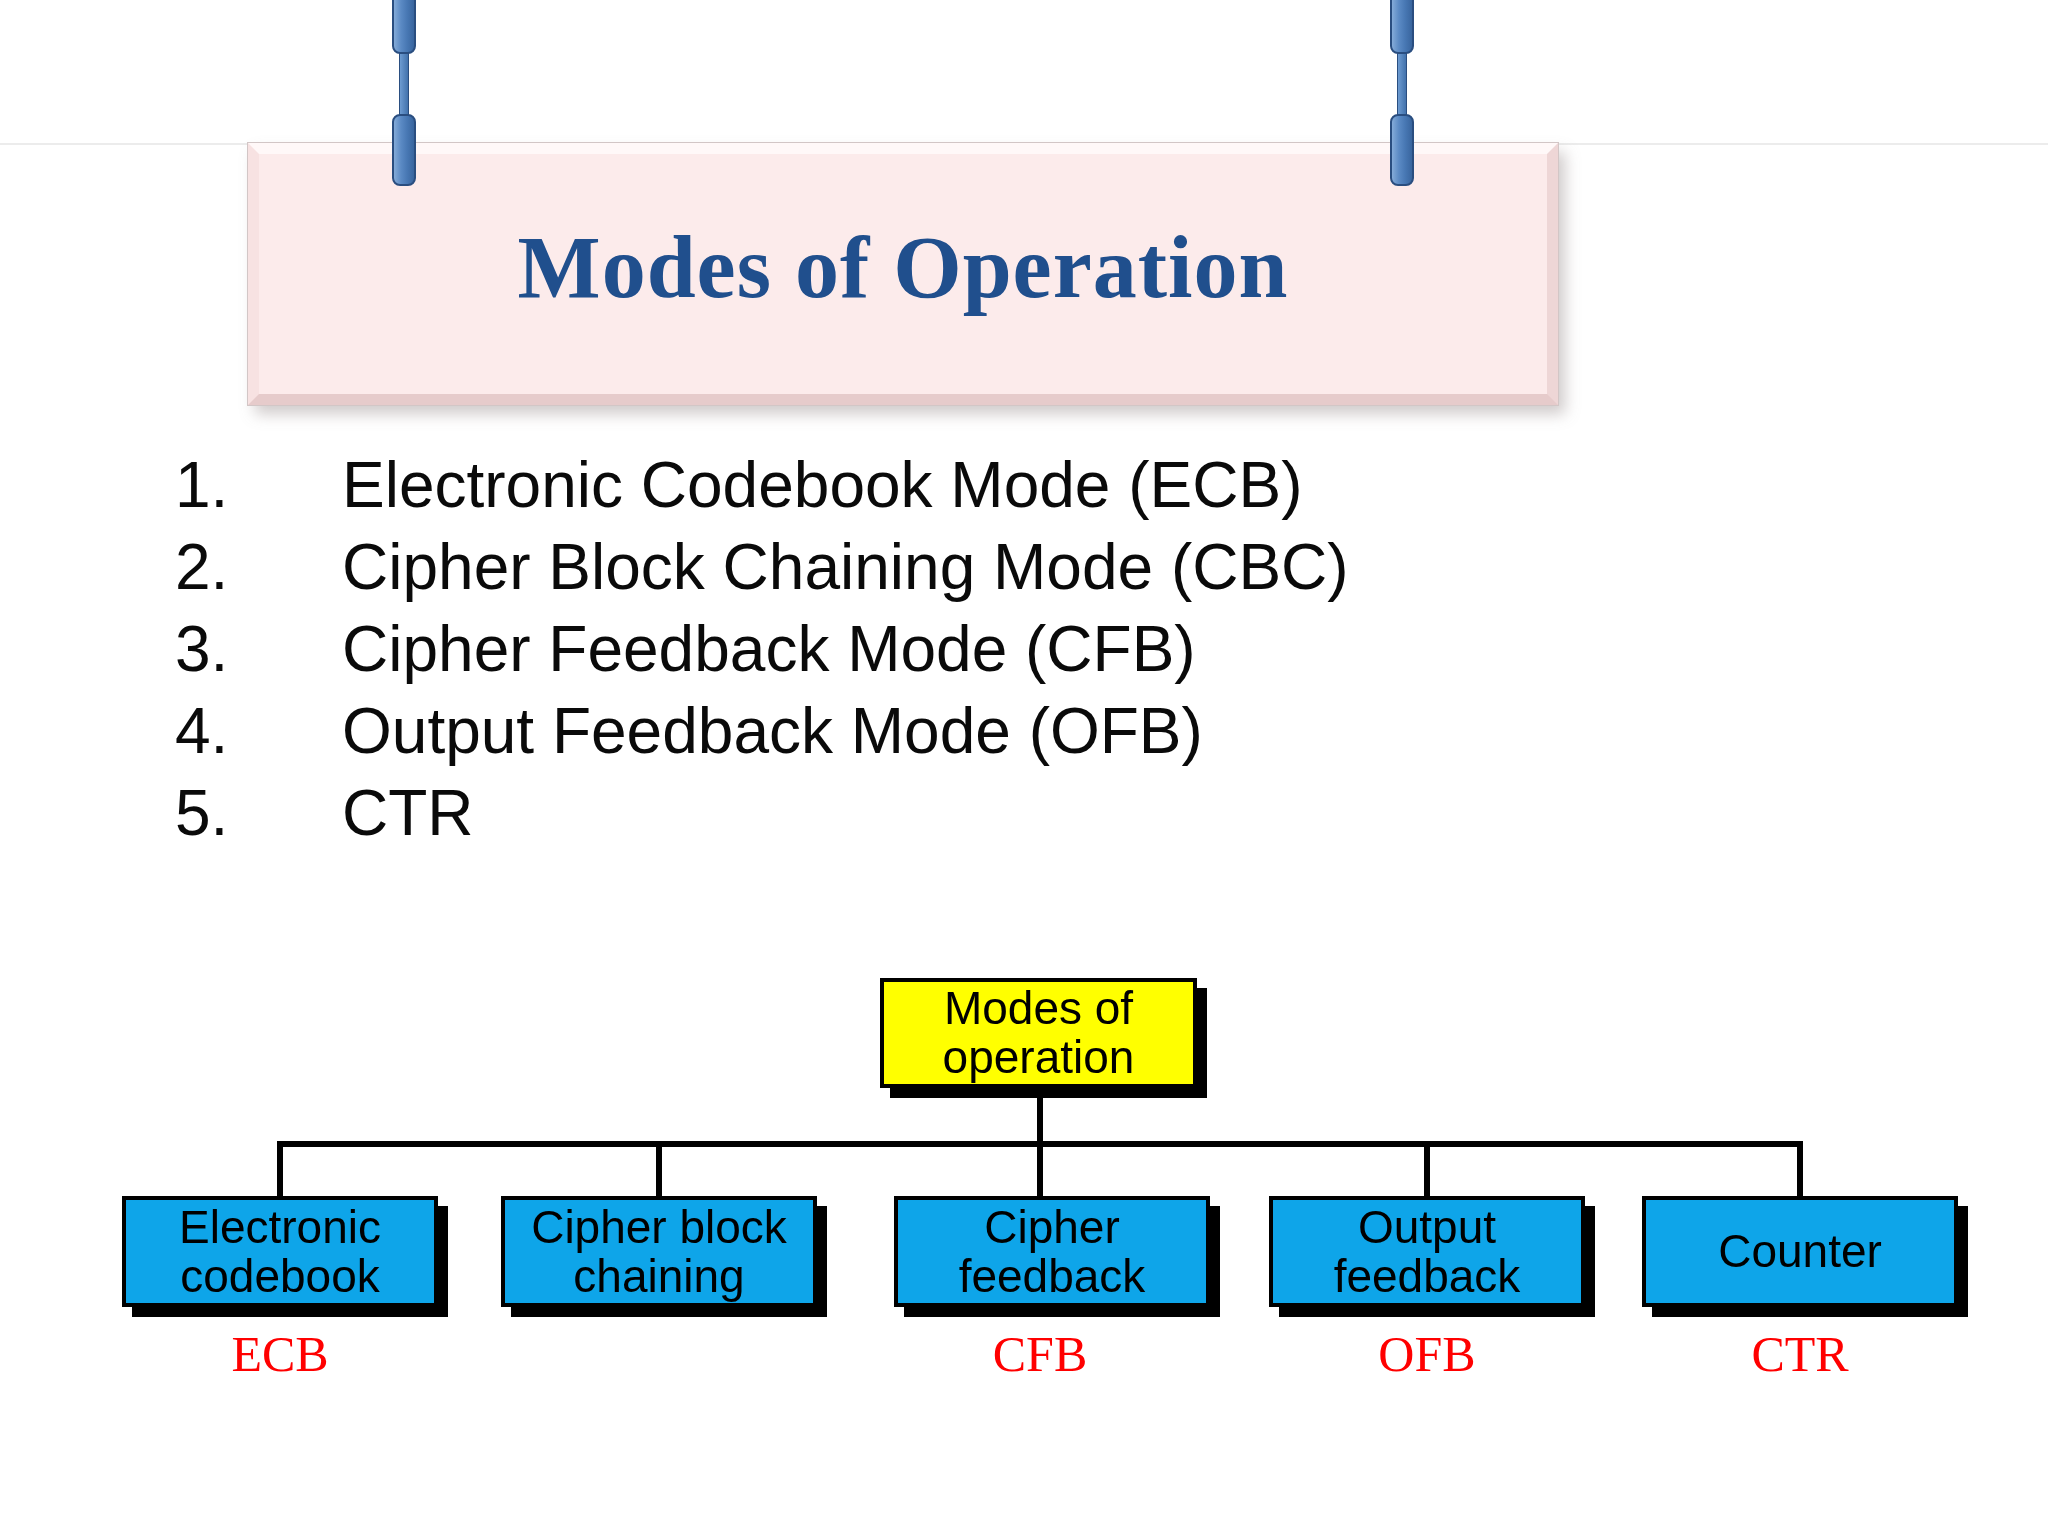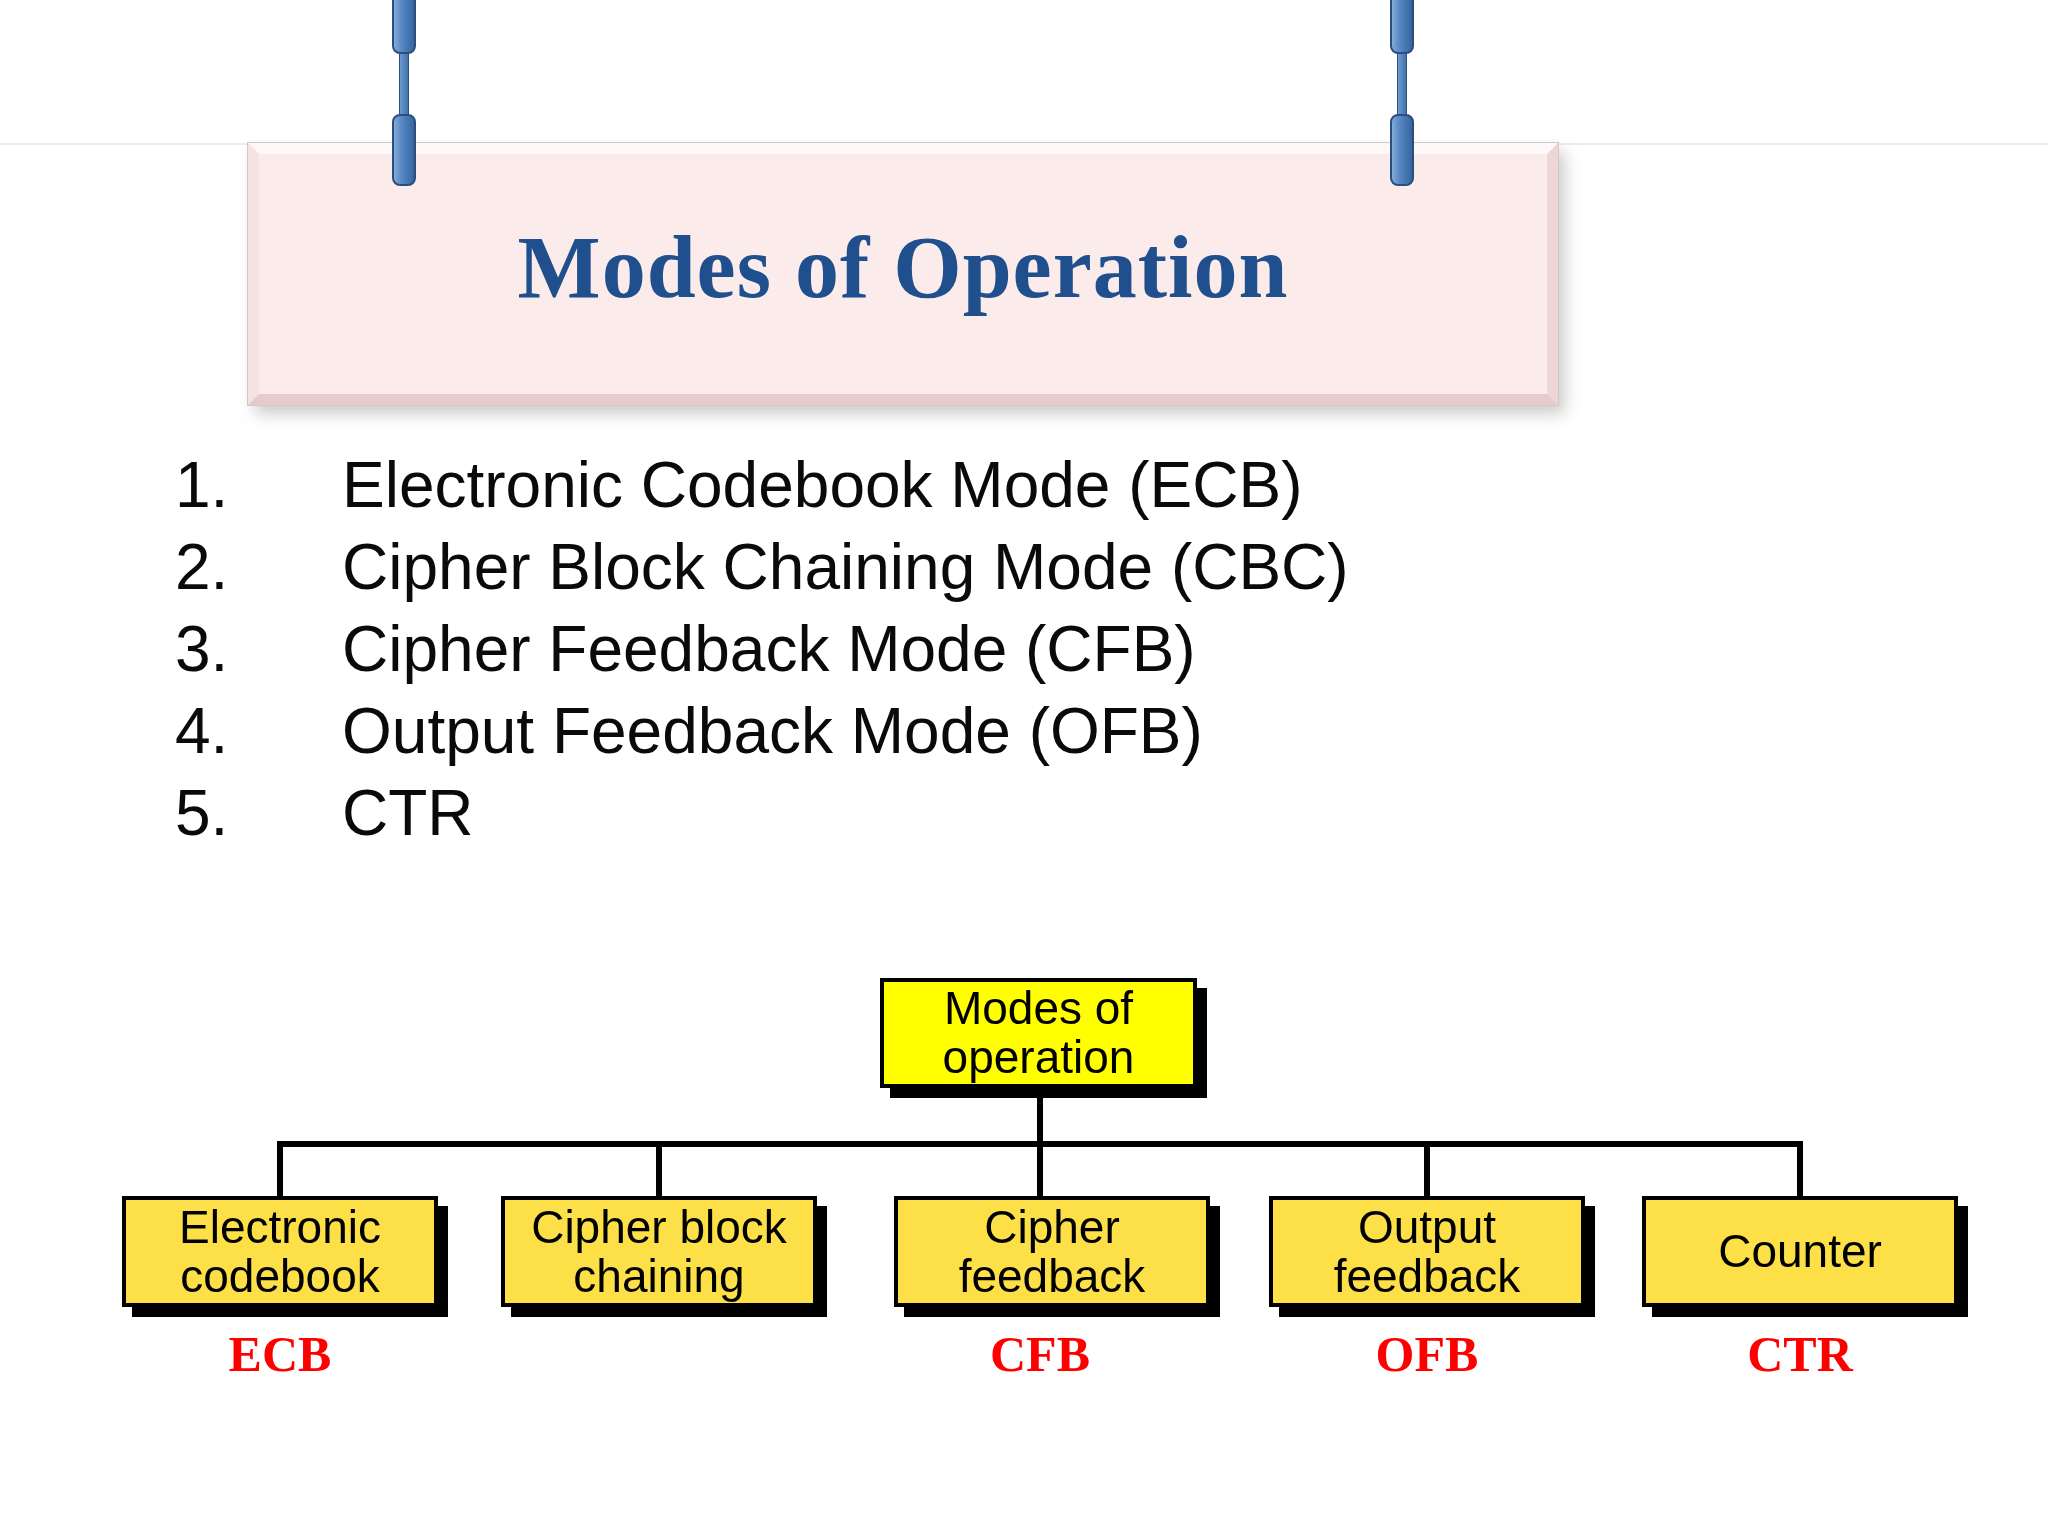"Electronic" .child-node { background: #fde047 -> #0ea5e9 }
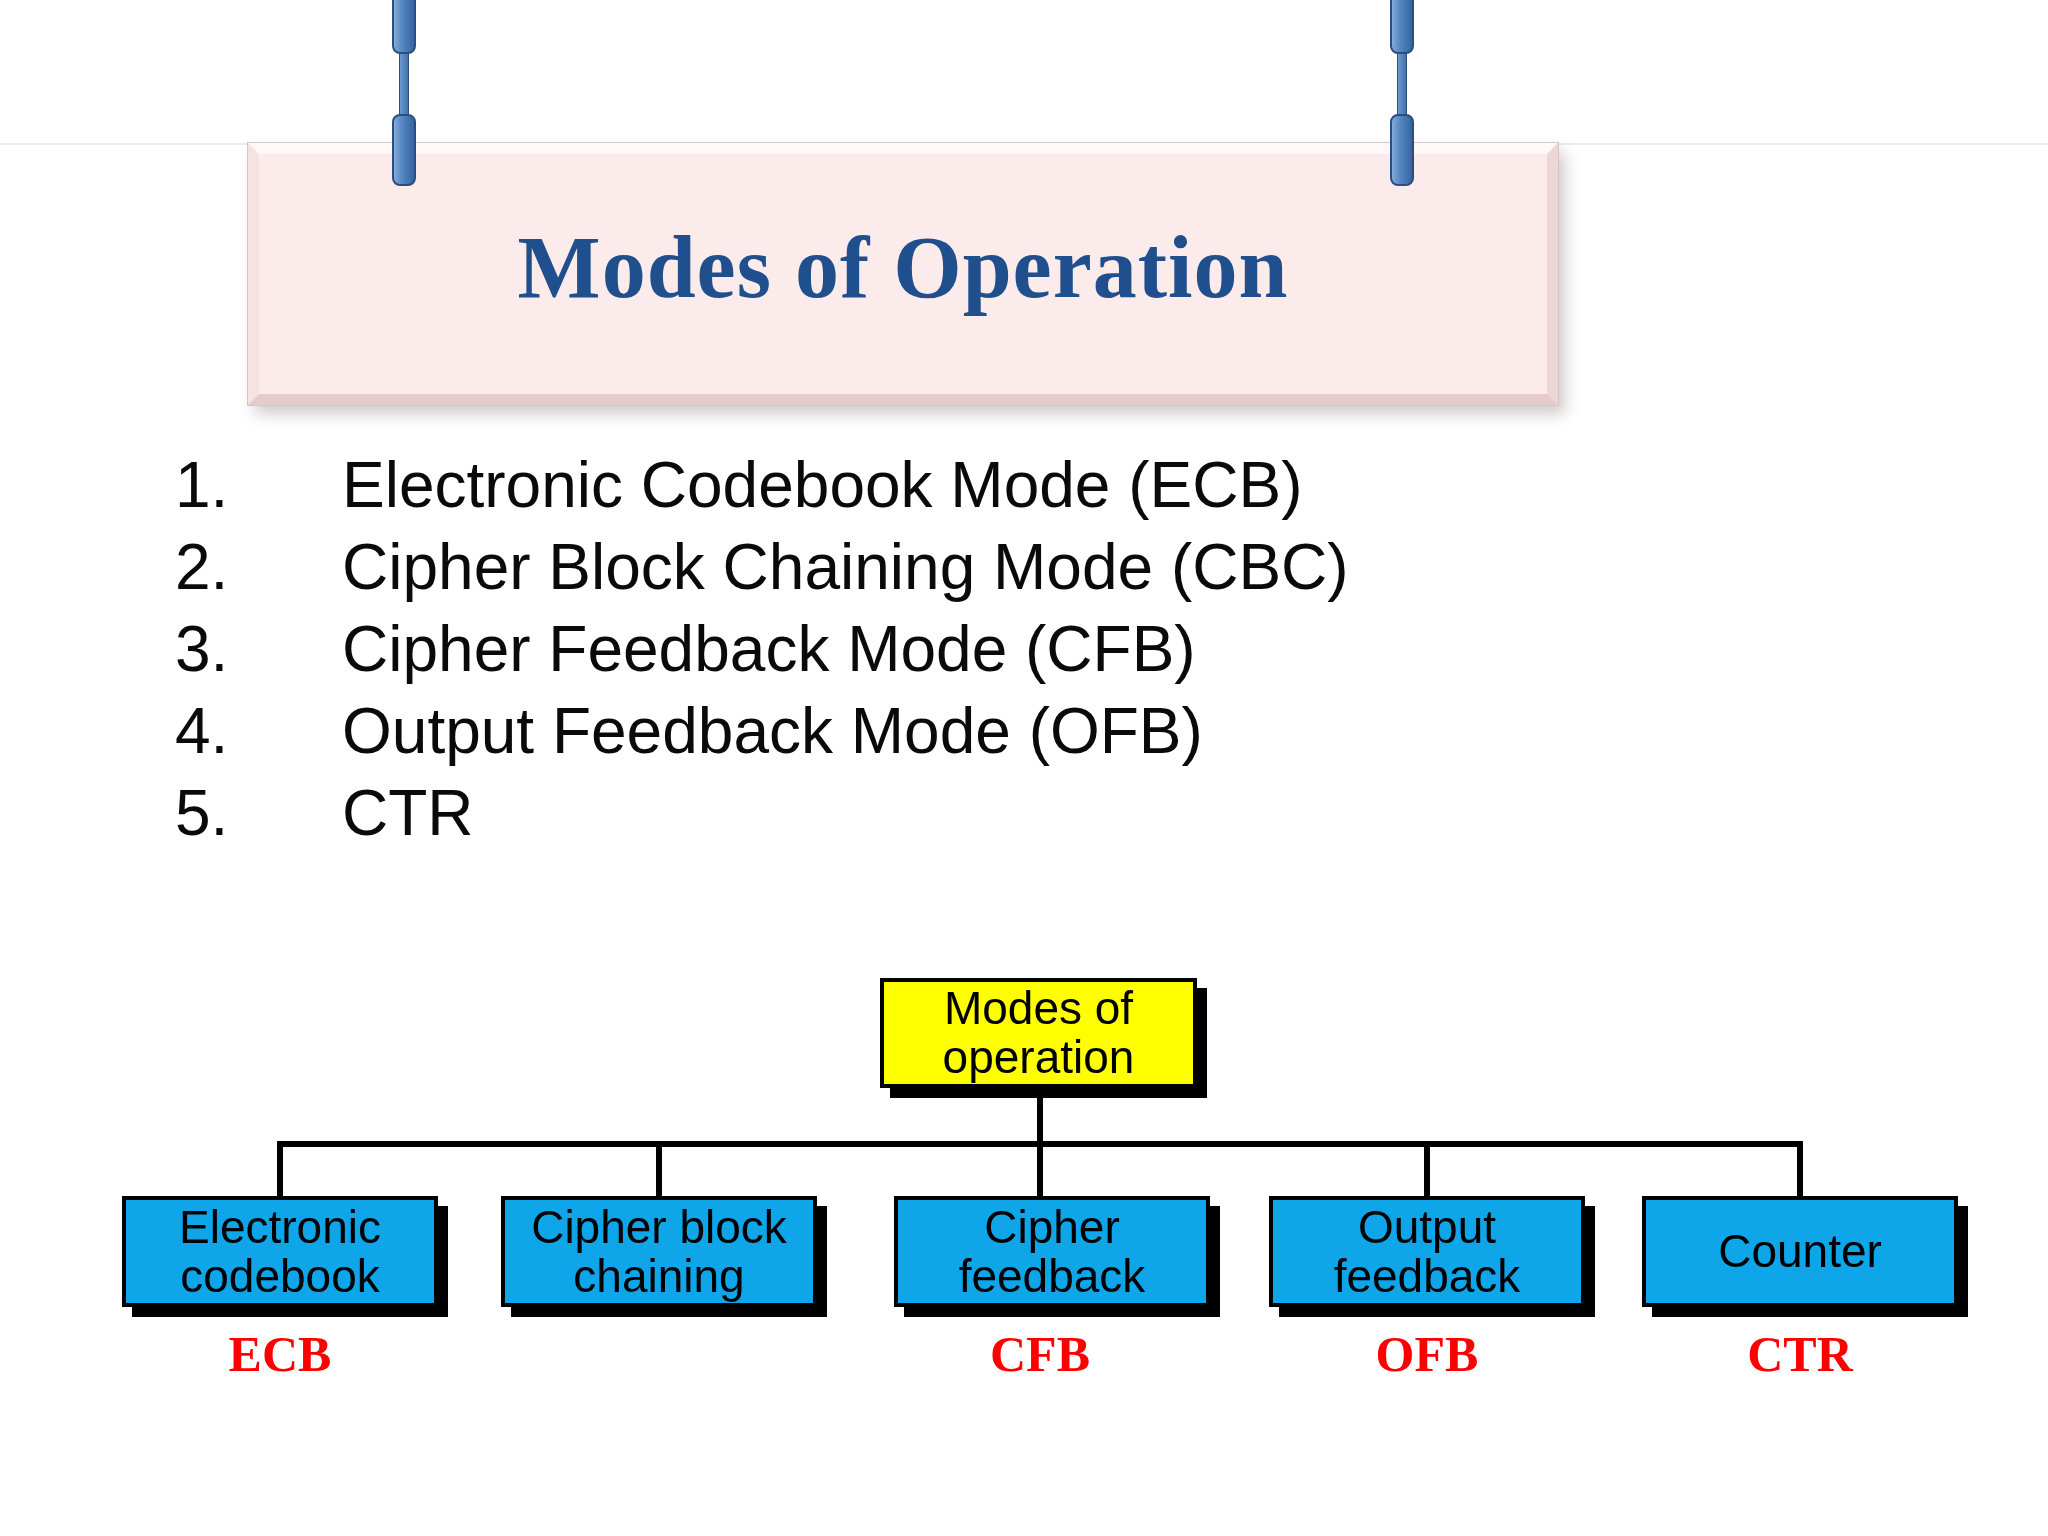"ECB" .abbr { font-weight: bold -> normal }
